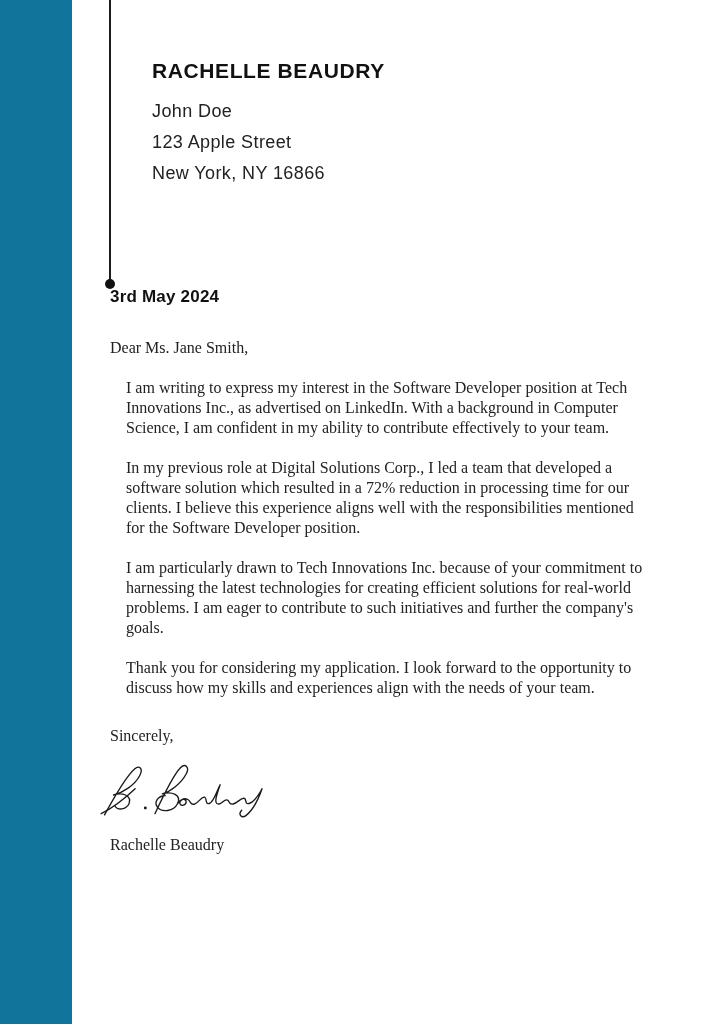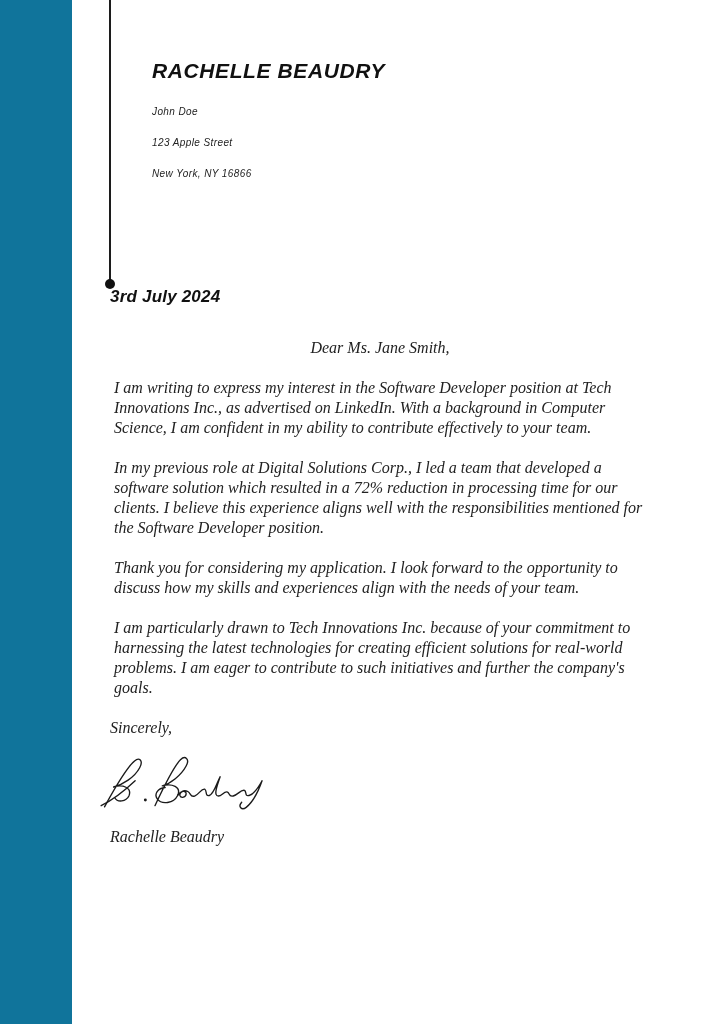"RACHELLE BEAUDRY" .page { font-style: italic -> none }
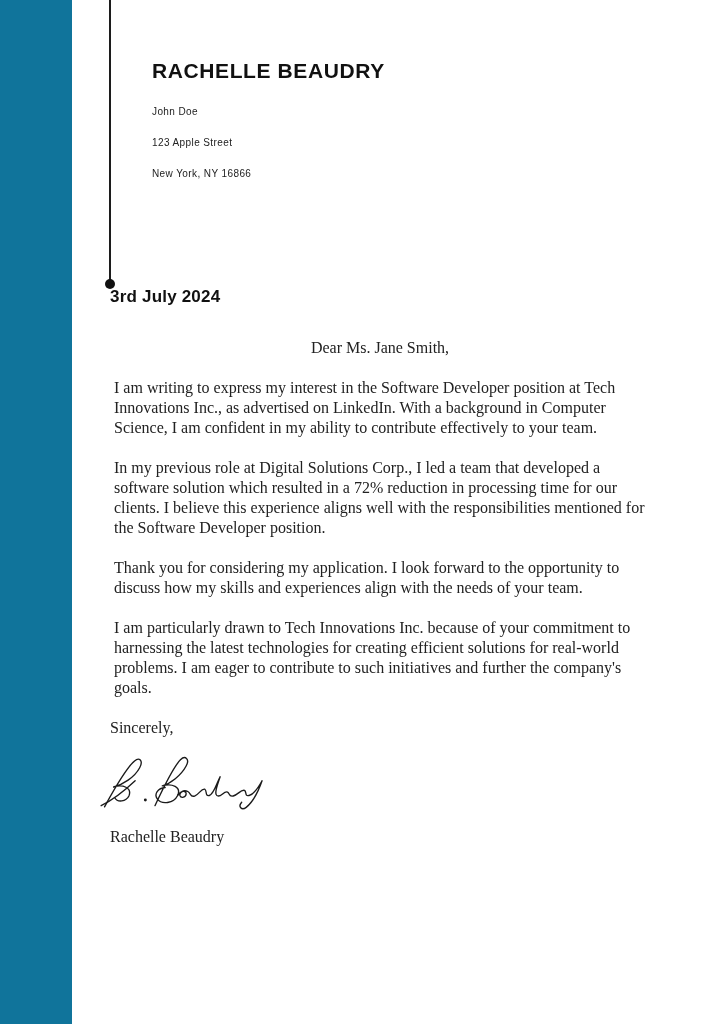"John Doe" .contact-line { font-size: 10px -> 18px }
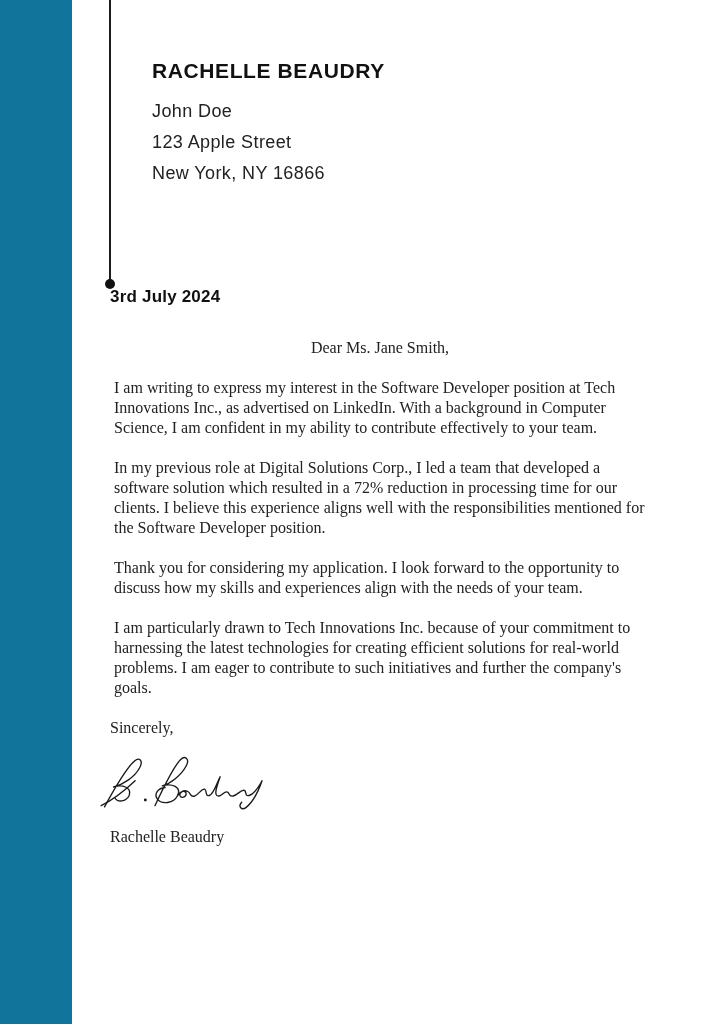"3rd July 2024" div.letter-date { text: July -> May }
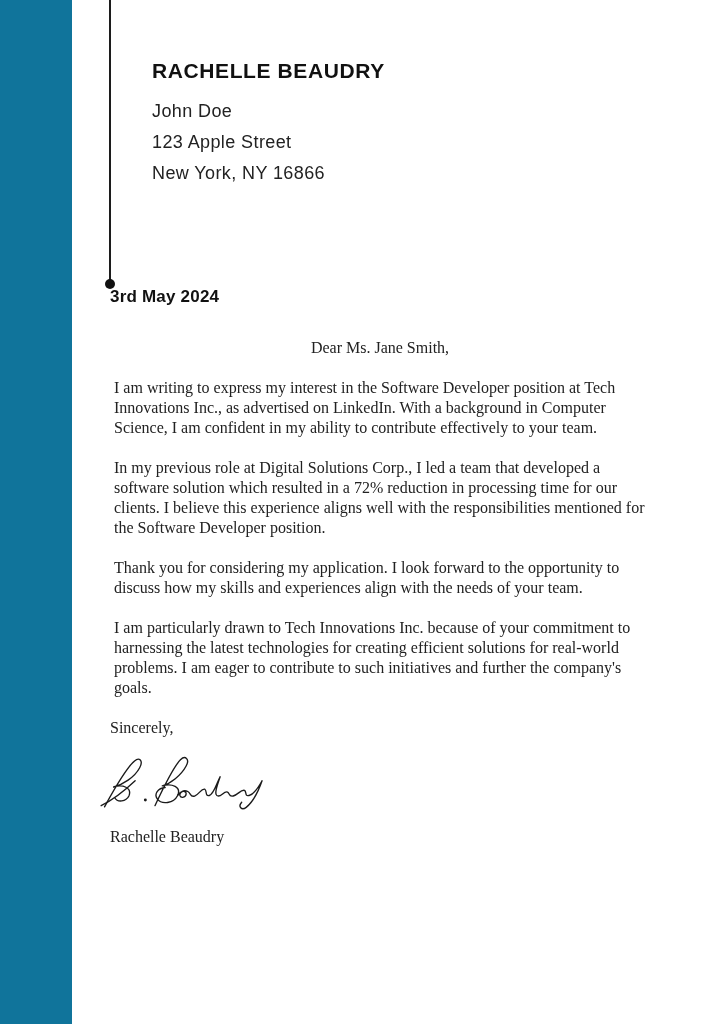"Dear Ms. Jane Smith," .salutation { text-align: center -> none }
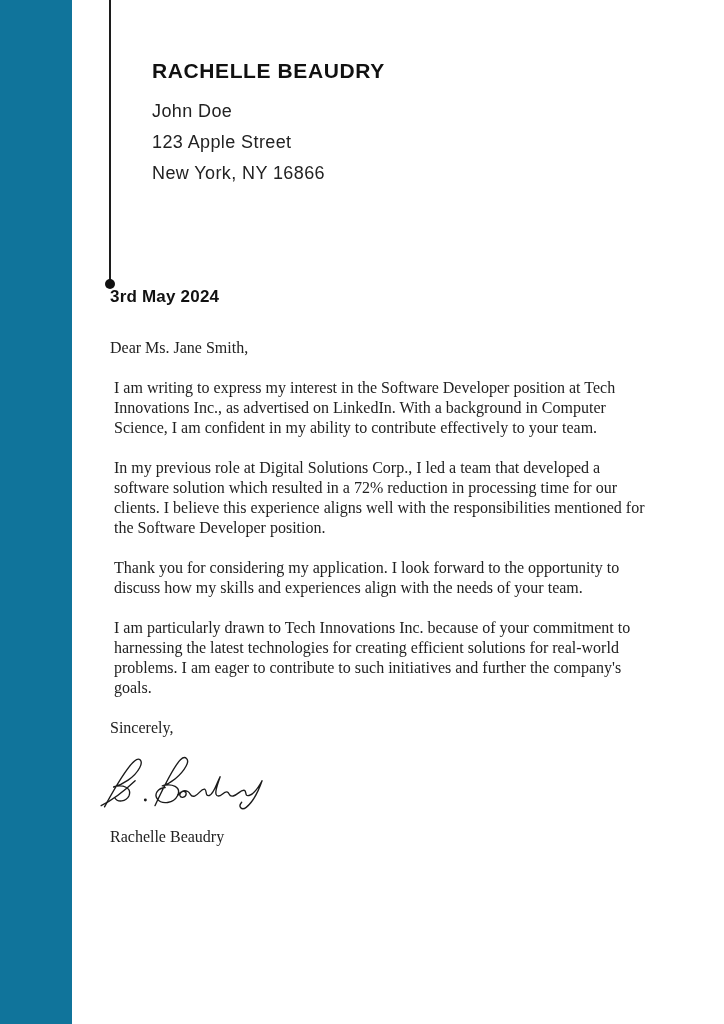"I am writing to express" .para { margin: 20px 0 0 4px -> 20px 0 0 16px }
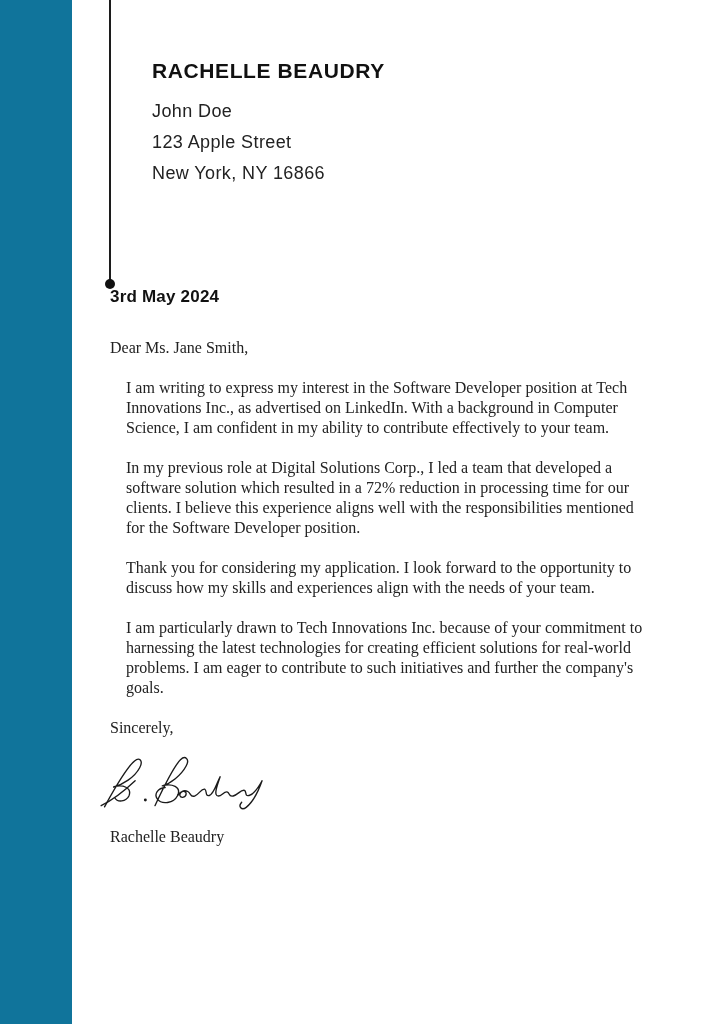"Thank you for considering my" p.para { order: before "I am particularly drawn to" -> after "I am particularly drawn to" }
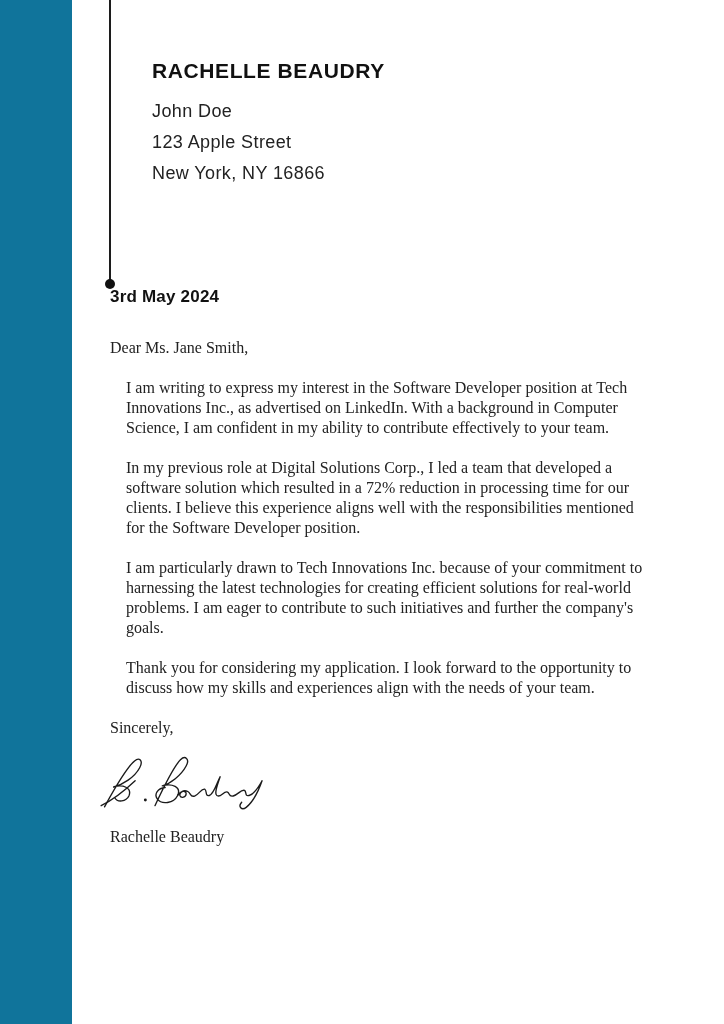"Sincerely," .closing { margin-top: 20px -> 28px }
